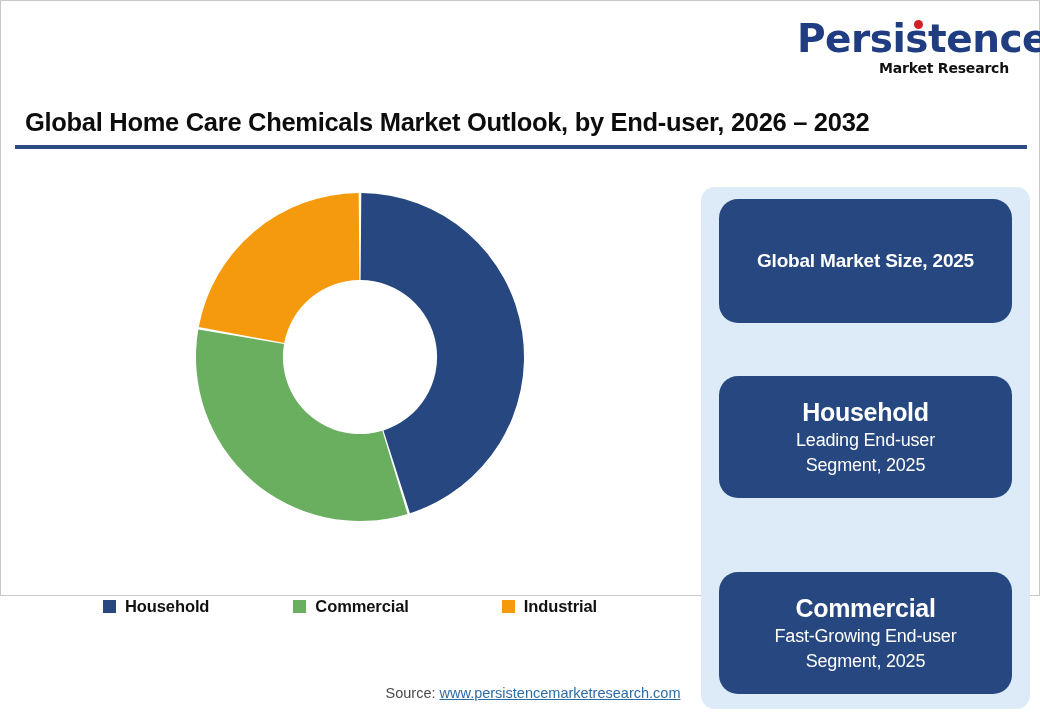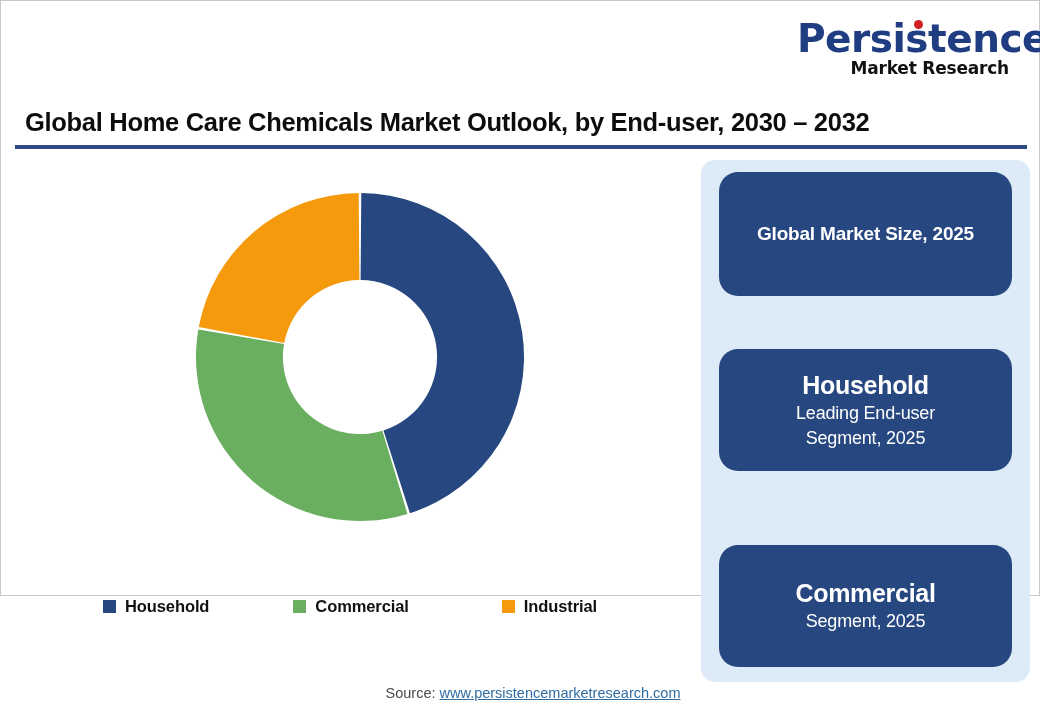"Market Research" #logo-sub { font-size: 17px -> 14px }
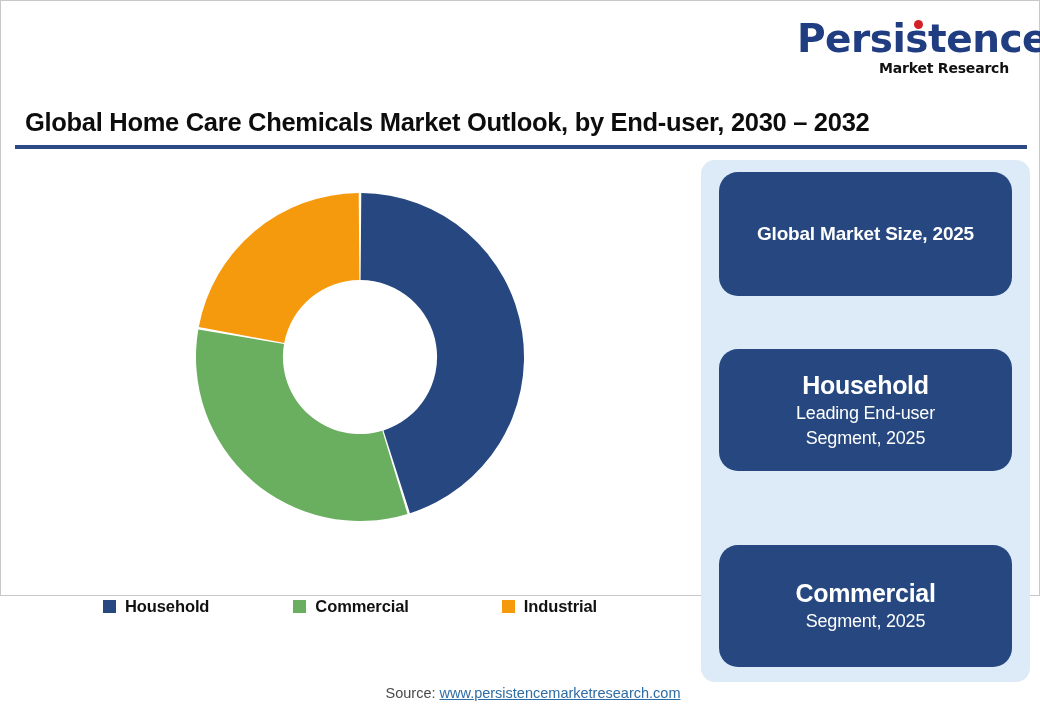"Global Home Care Chemicals Market" div { text: 2030 -> 2026 }
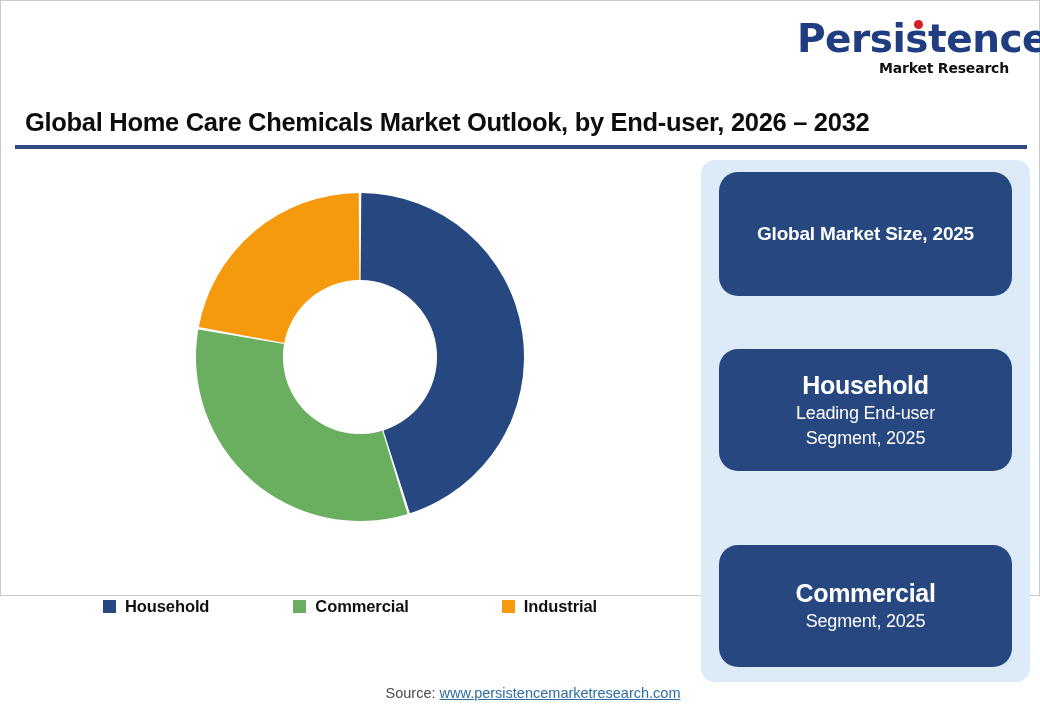"Global Market Size, 2025" div { margin-top: none -> 27px }
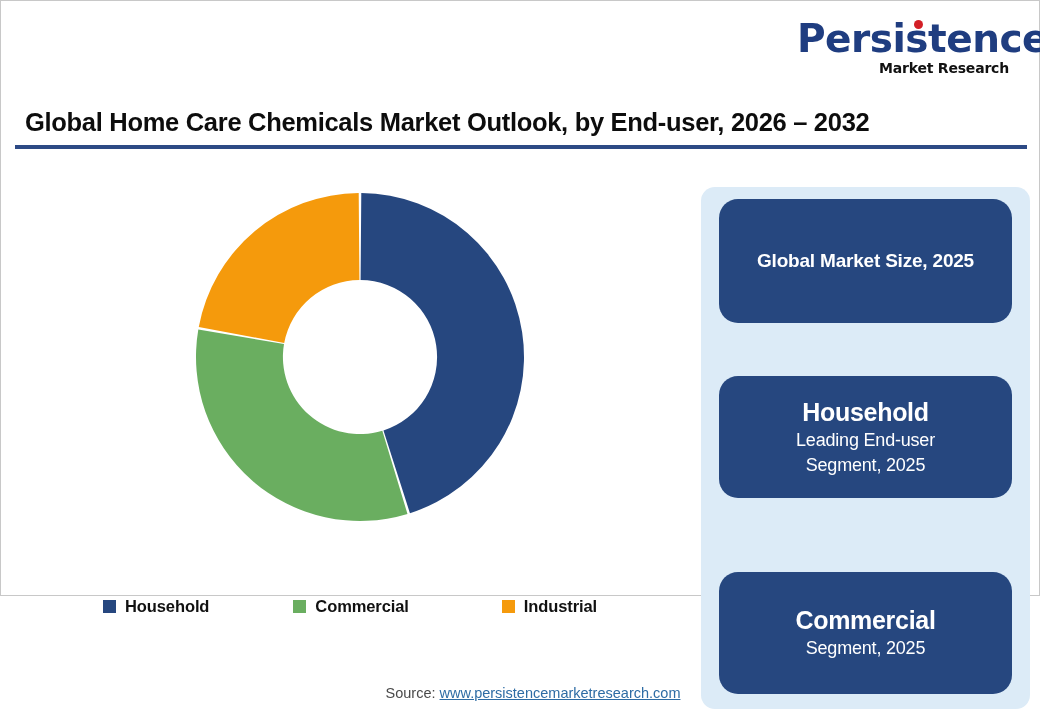"Fast-Growing End-user" div.card-line { html: none -> <div>Fast-Growing End-user</div> }
